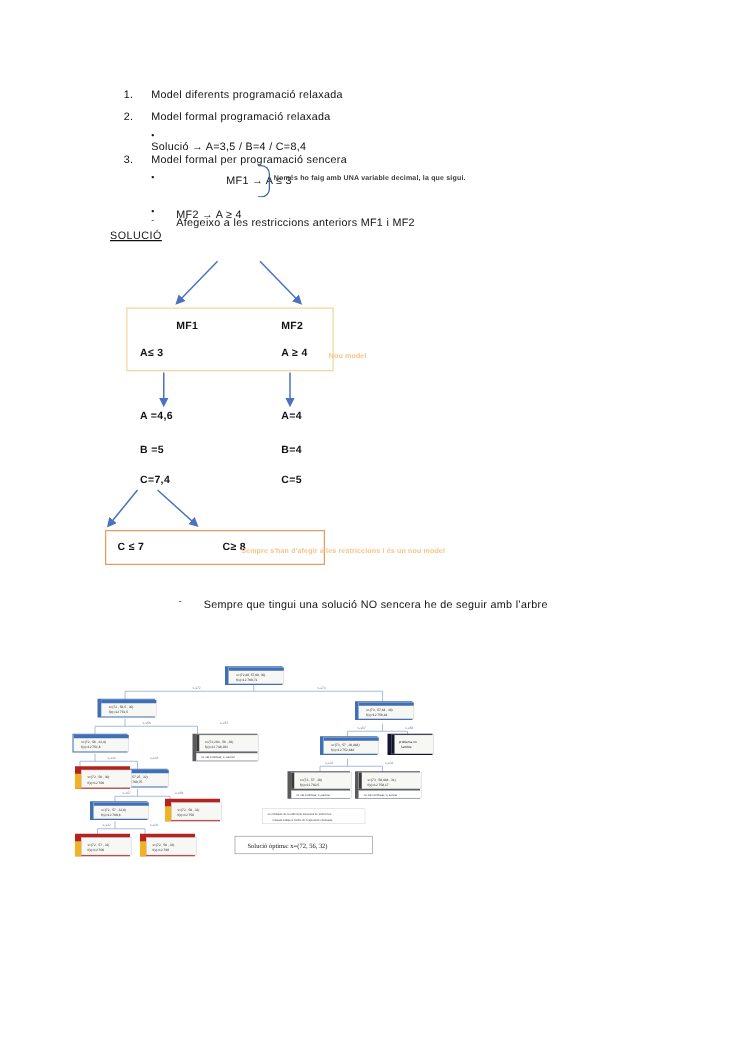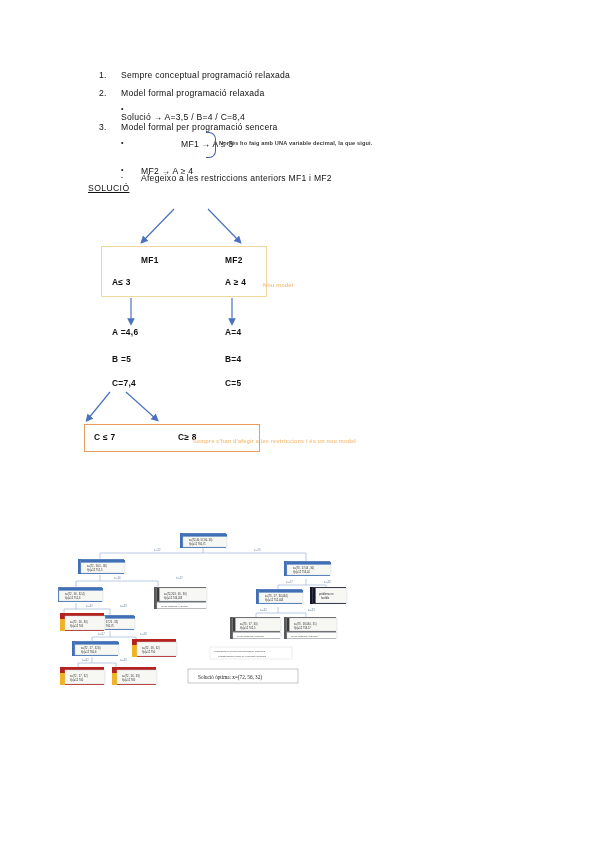"Sempre conceptual programació relaxada" span.txt { text: Sempre conceptual -> Model diferents }
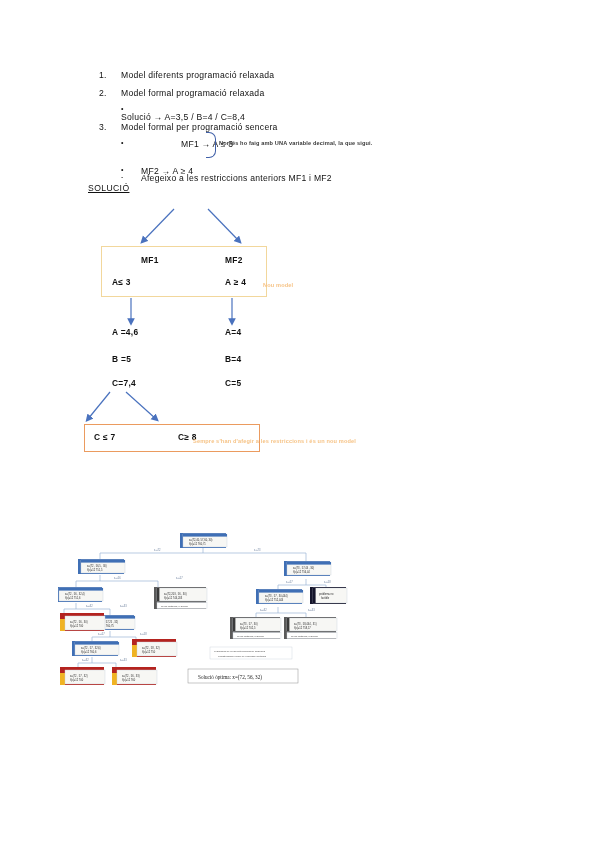"Sempre que tingui una solució" div.row { html: none -> <div> <span>-</span> <span>Sempre que tingui una solució NO sencera he de seguir amb l’arbre</span> </div> }
